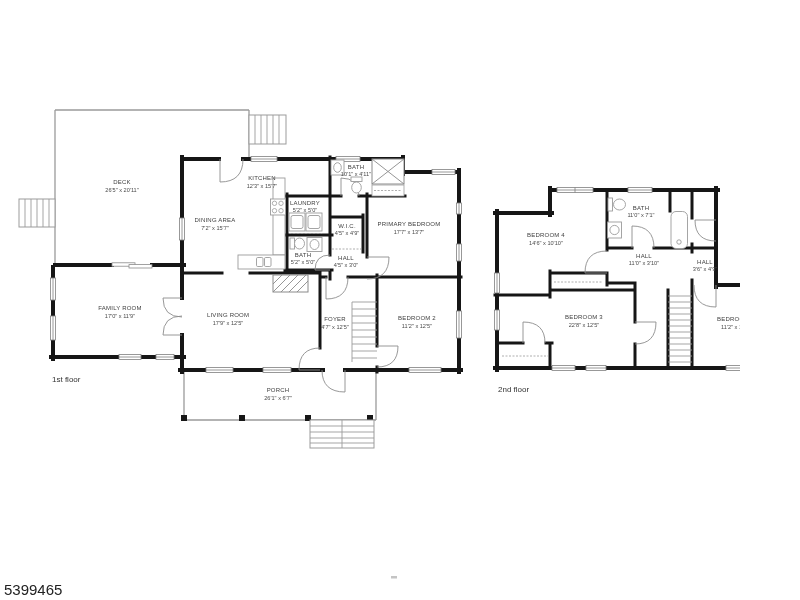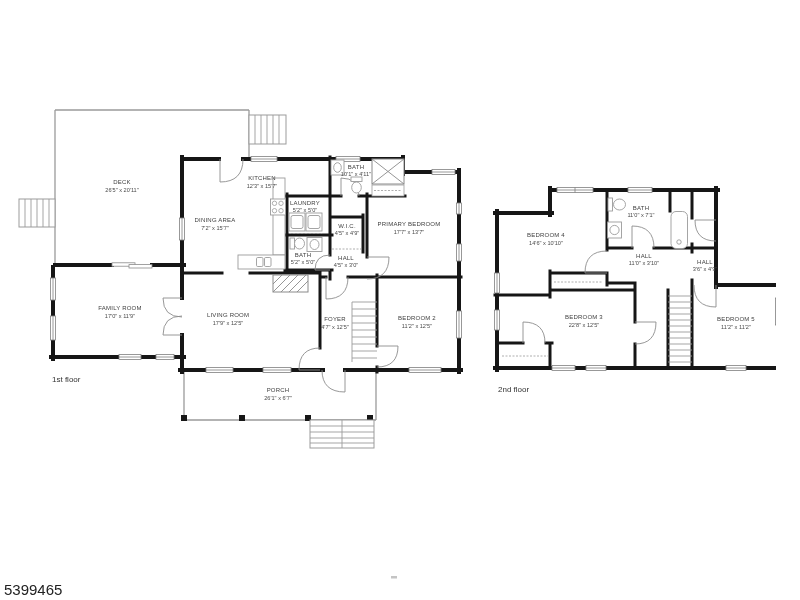"1st floor" .page { padding-left: 36px -> none }
